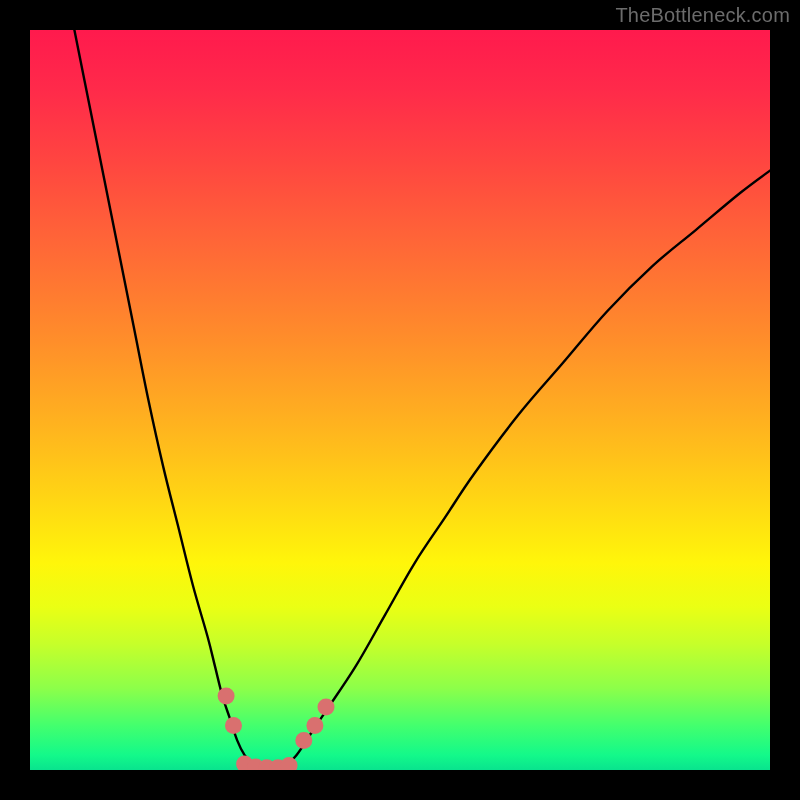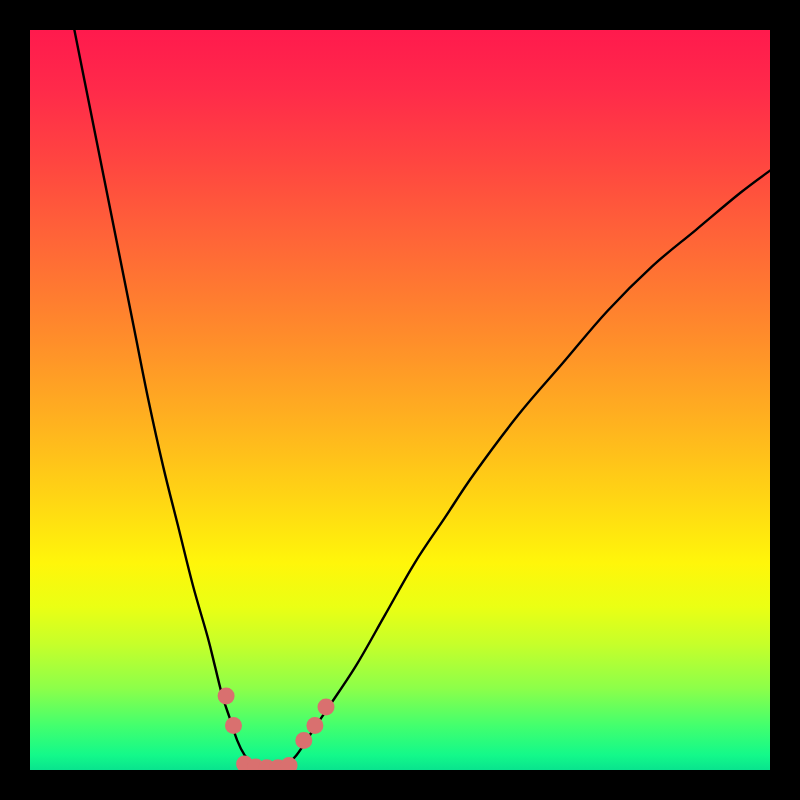"TheBottleneck.com" div.watermark { html: none -> <div>TheBottleneck.com</div> }
